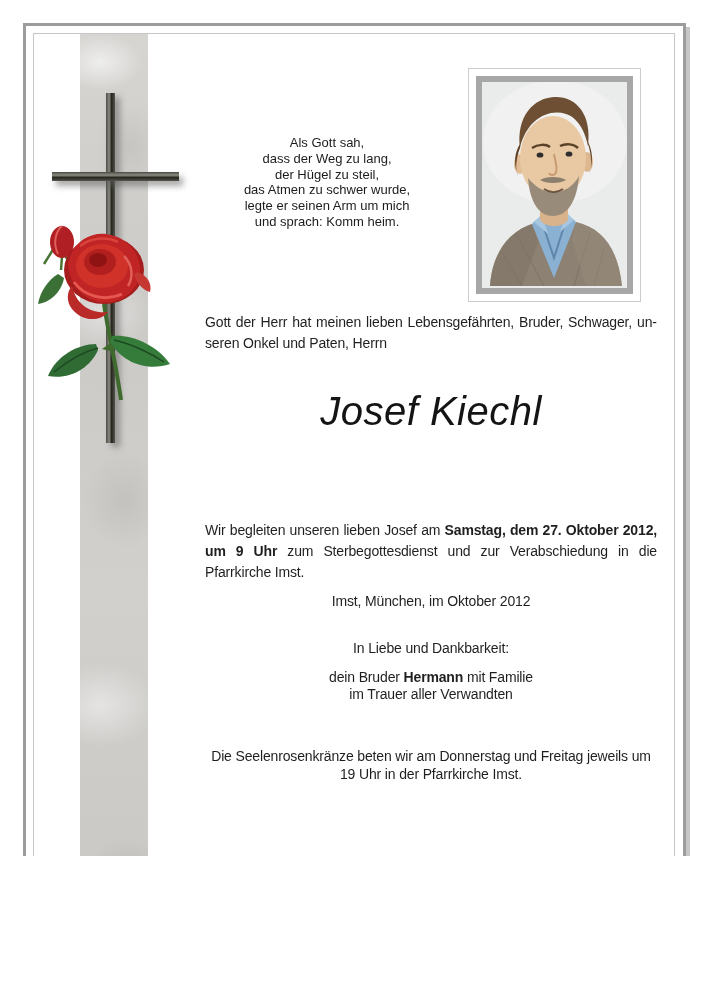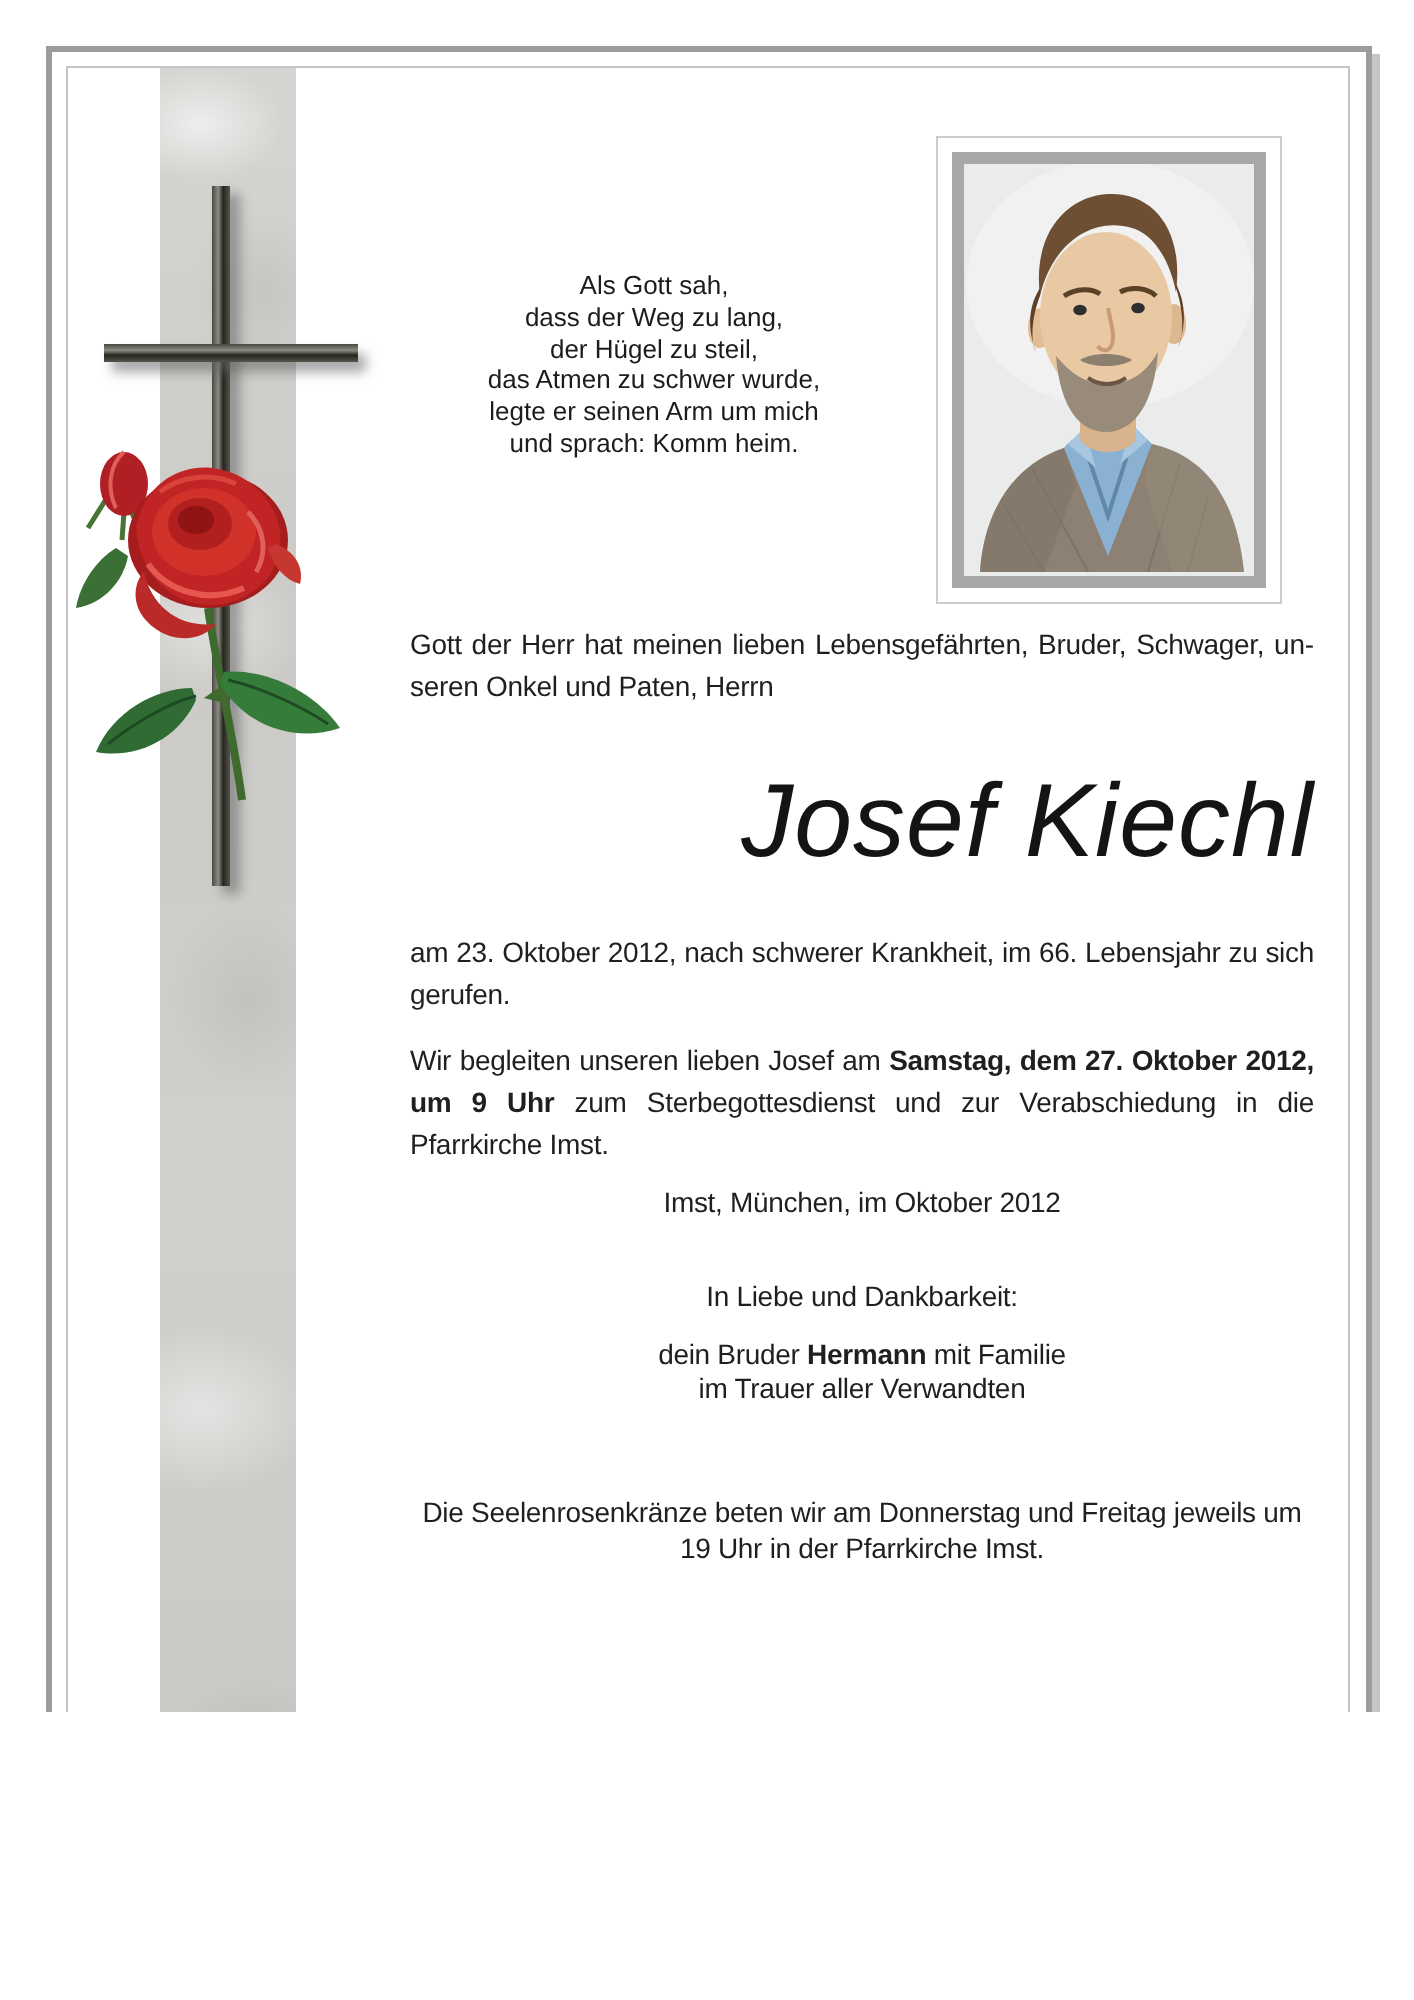"Josef Kiechl" .name { font-size: 52px -> 40px; text-align: right -> center }
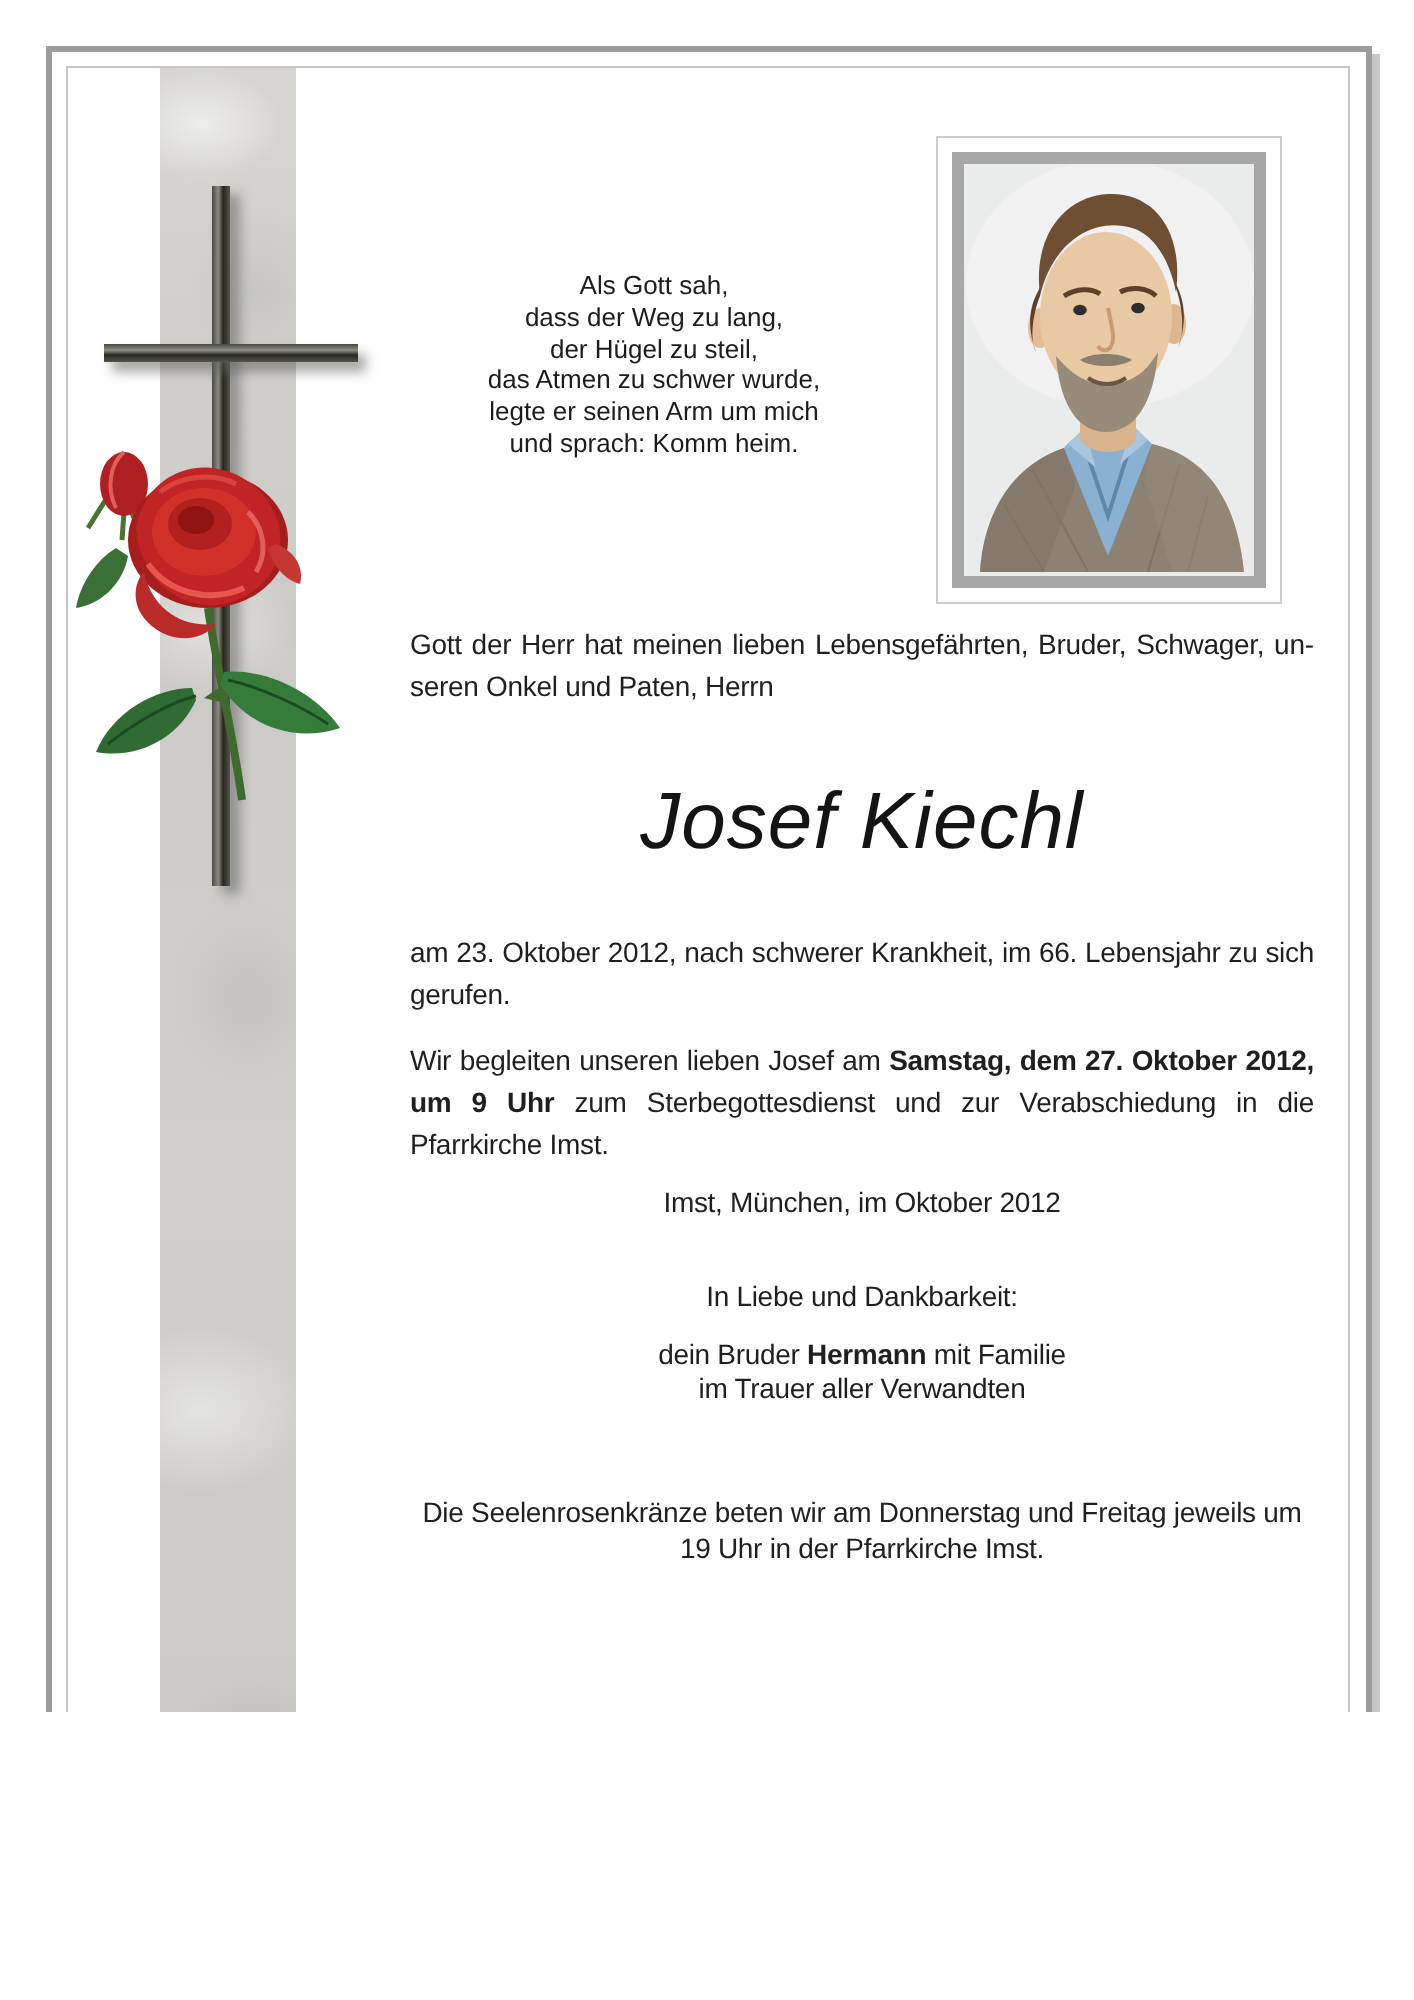"am 23. Oktober 2012, nach" div.col { html: <div>am 23. Oktober 2012, nach schwerer Krankheit, im 66. Lebensjahr zu sich gerufen.</div> -> none }
